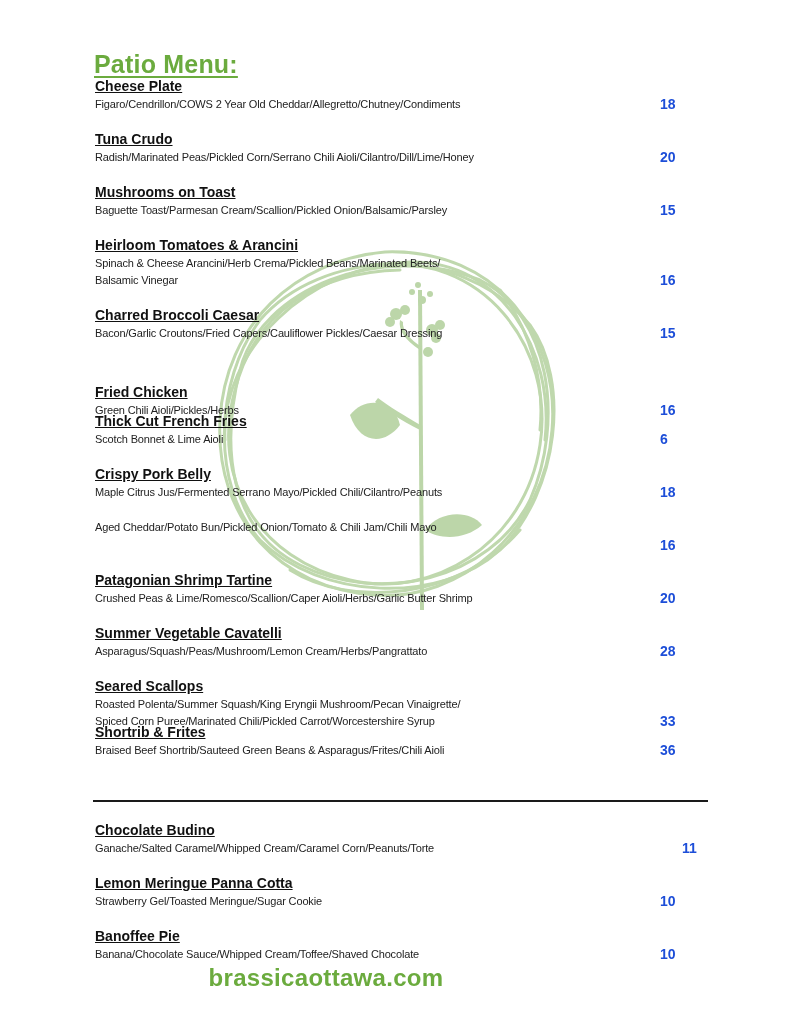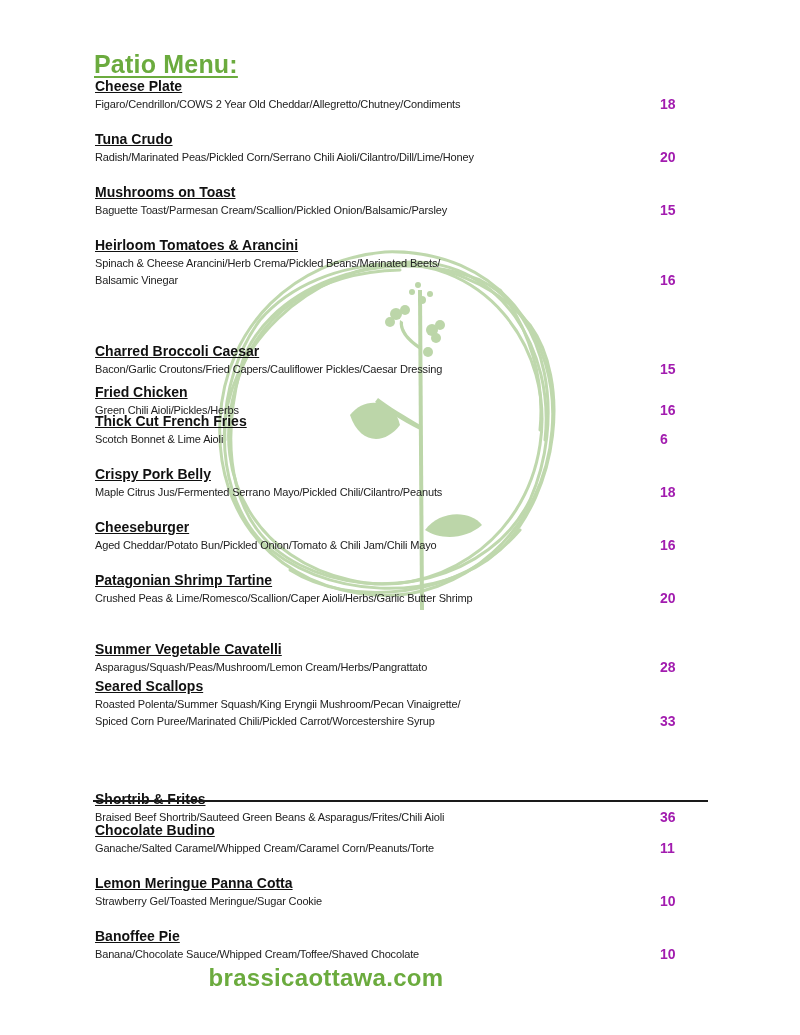"18" .item-price { color: #a21caf -> #1d4ed8 }
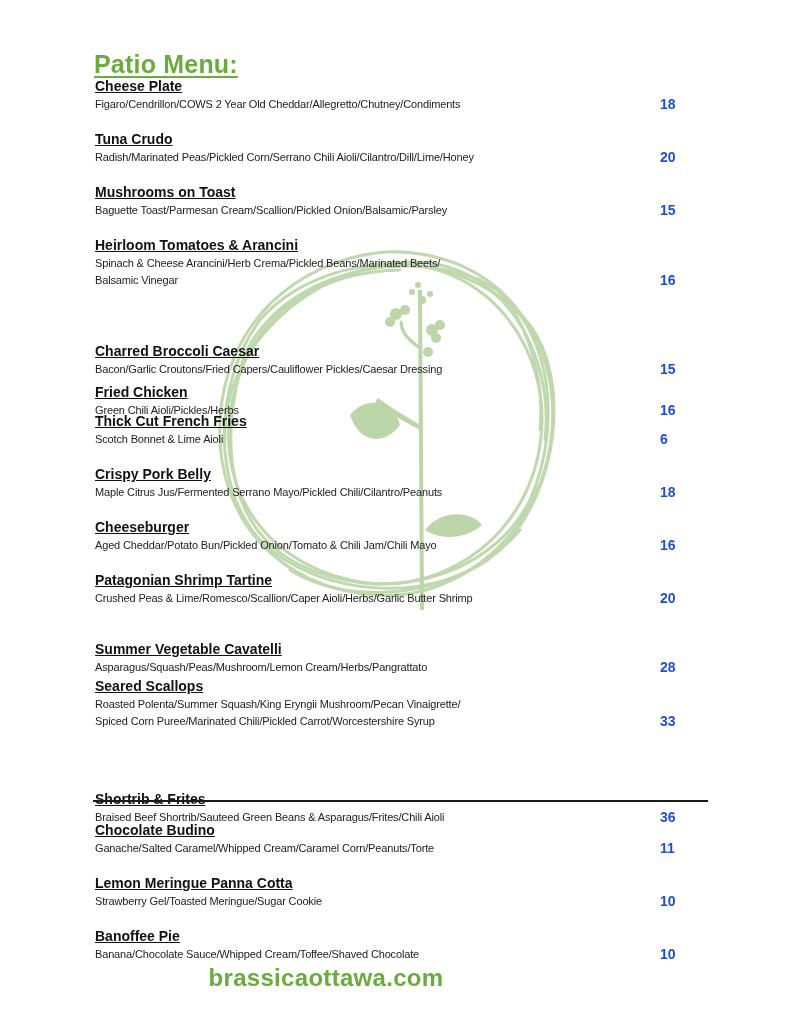"Charred Broccoli Caesar" div.item { margin-top: 36px -> none }
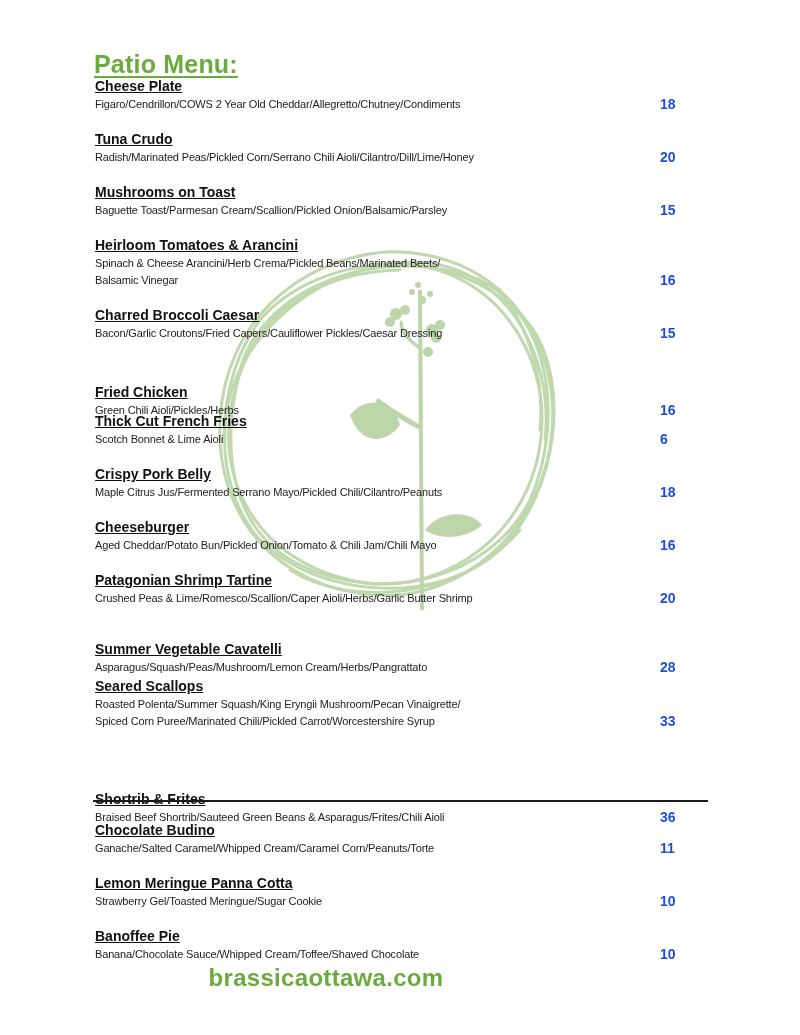"Cheeseburger" div.item-name { html: <div>Cheeseburger</div> -> none }
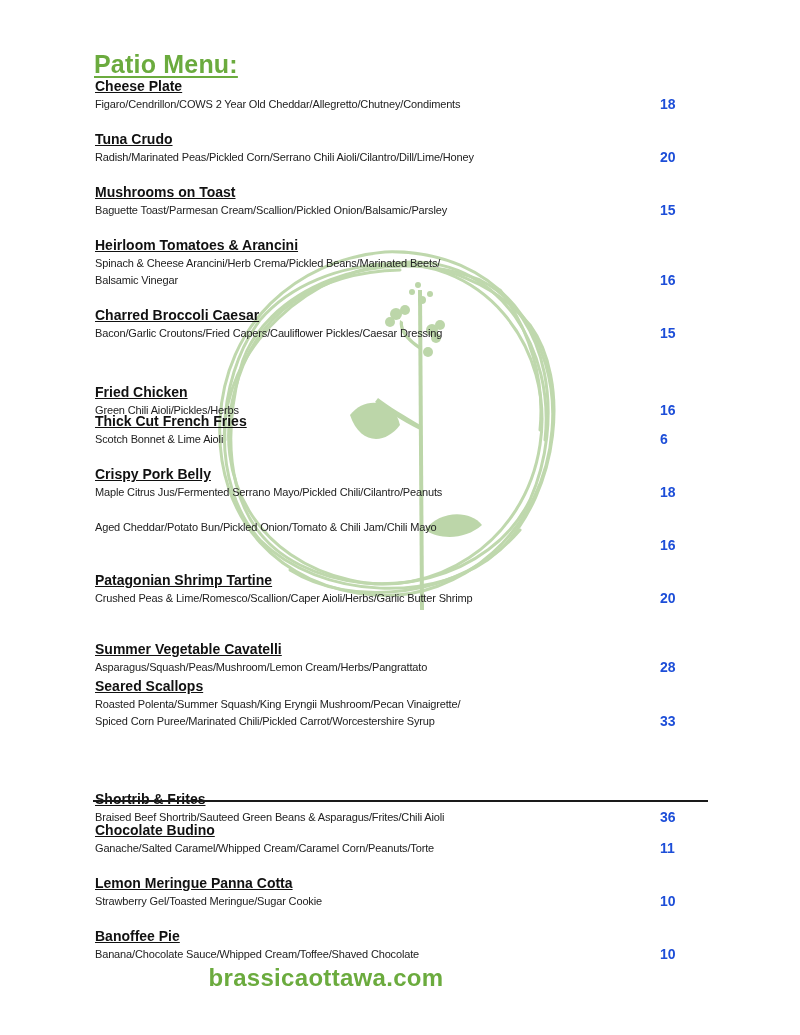"Summer Vegetable Cavatelli" div.item { margin-top: 16px -> none }
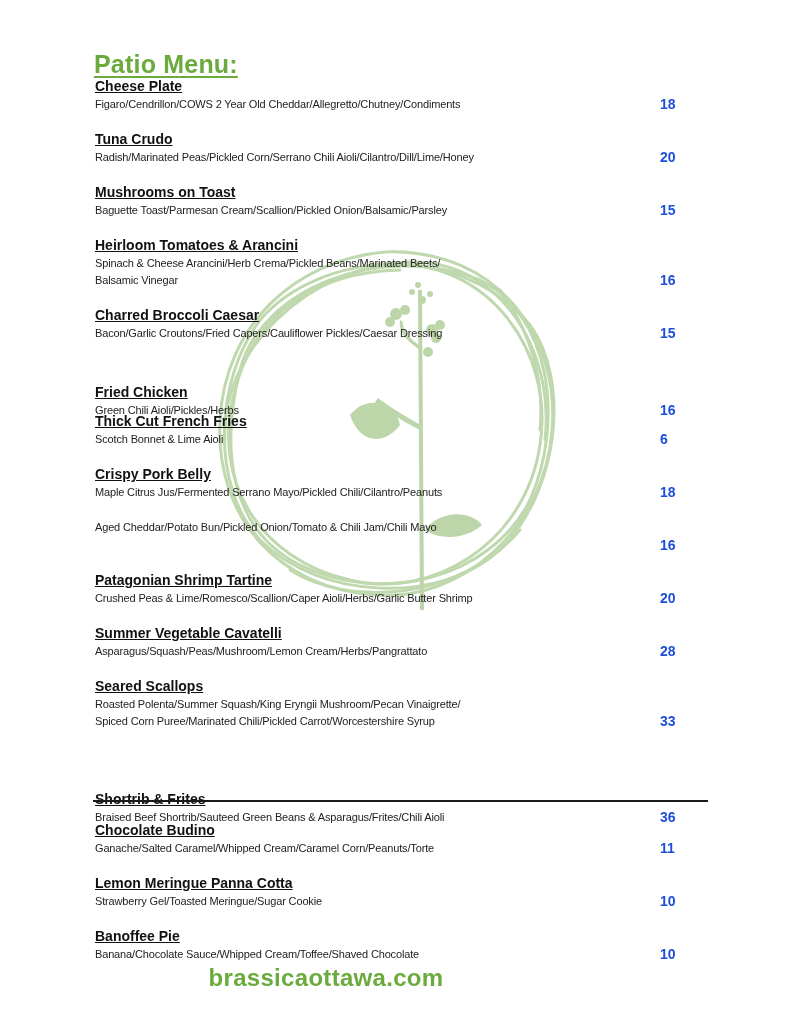"Shortrib & Frites" div.item { top: 791px -> 724px }
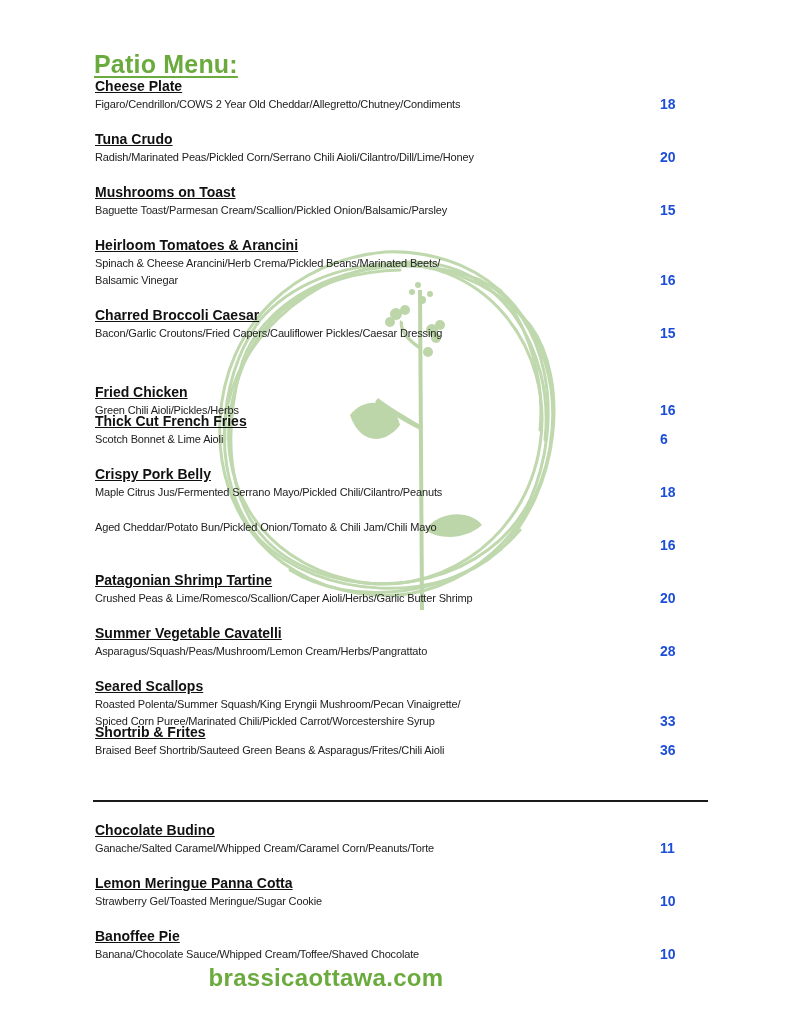"11" div.item-price { margin-left: none -> 22px }
